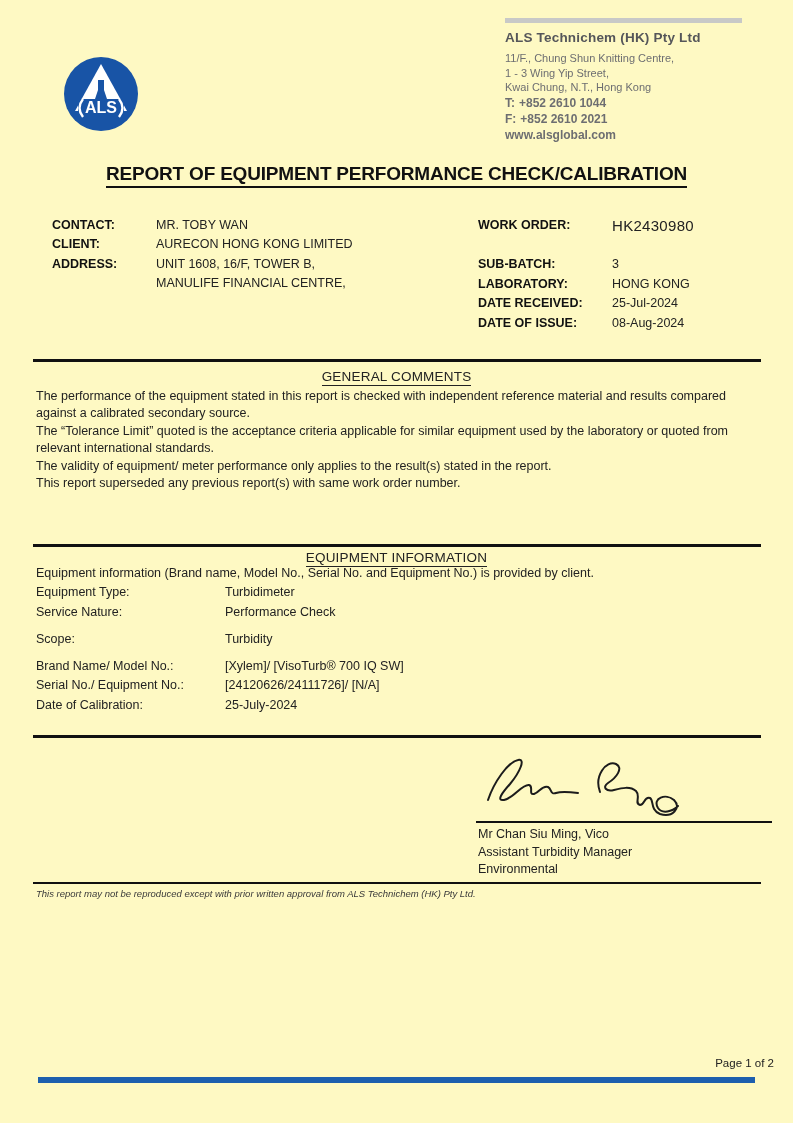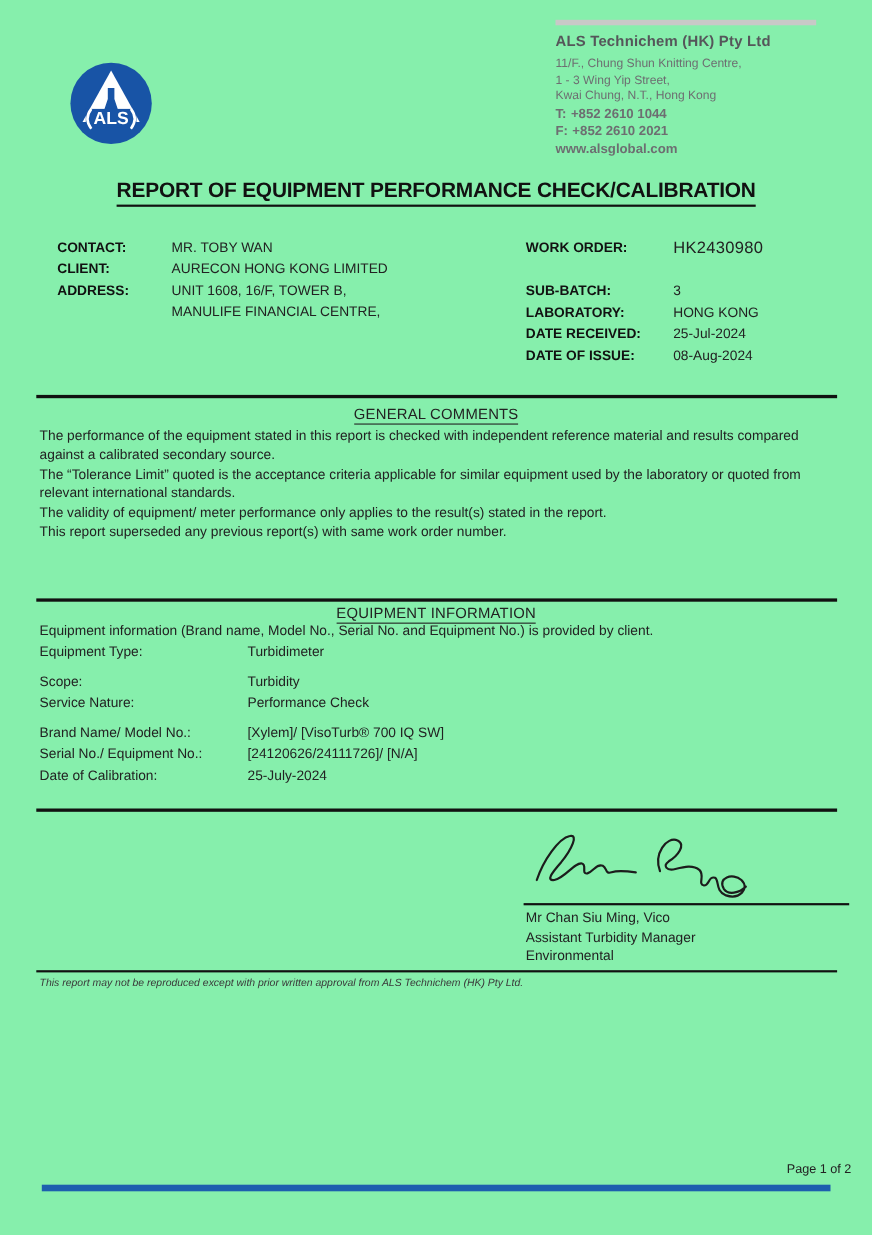"ALS Technichem (HK) Pty Ltd" .page { background: #86efac -> #fef9c3 }
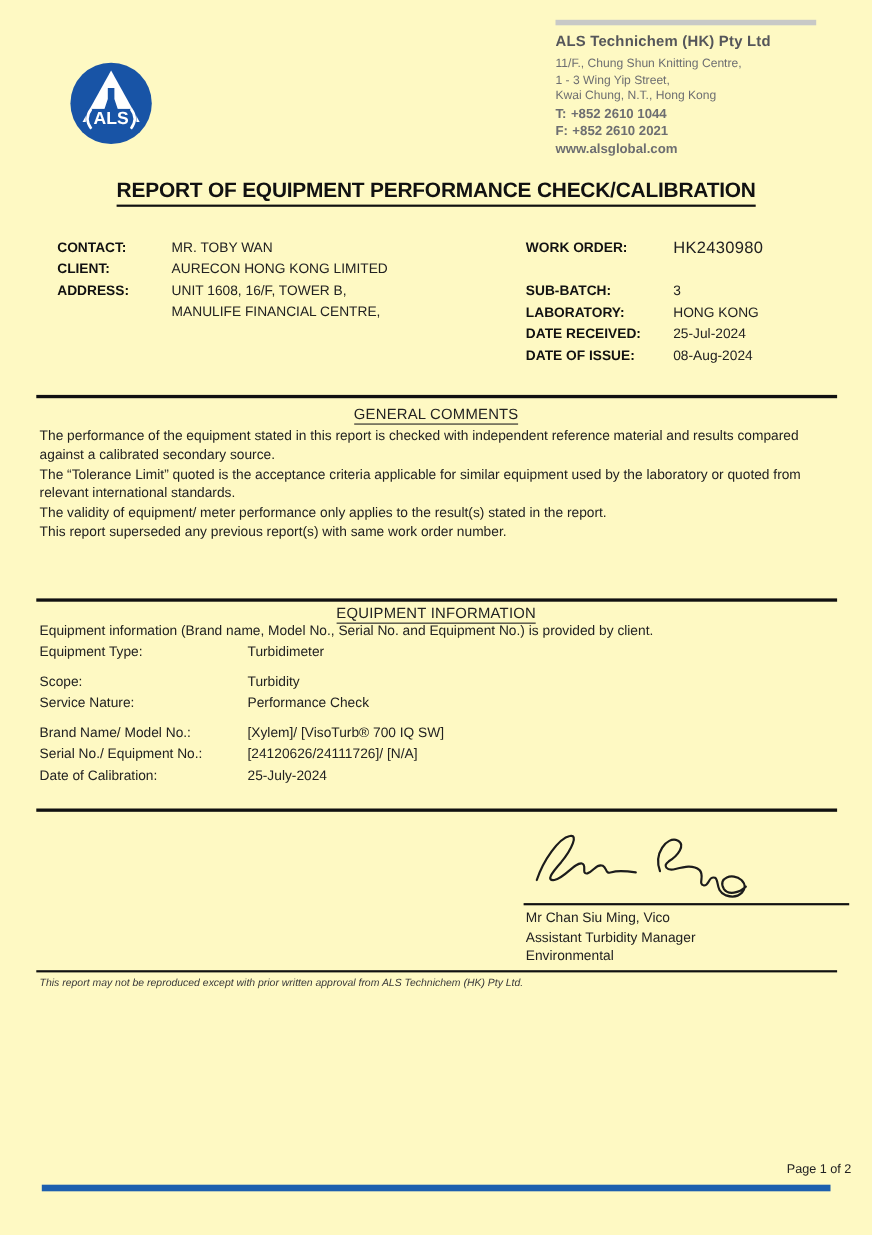"Scope:" div.eq-row { order: before "Service Nature:" -> after "Service Nature:" }
